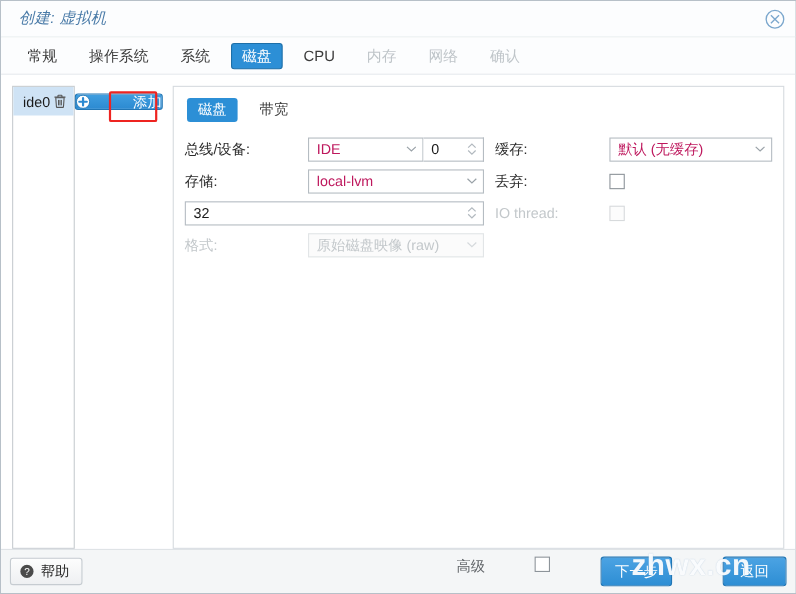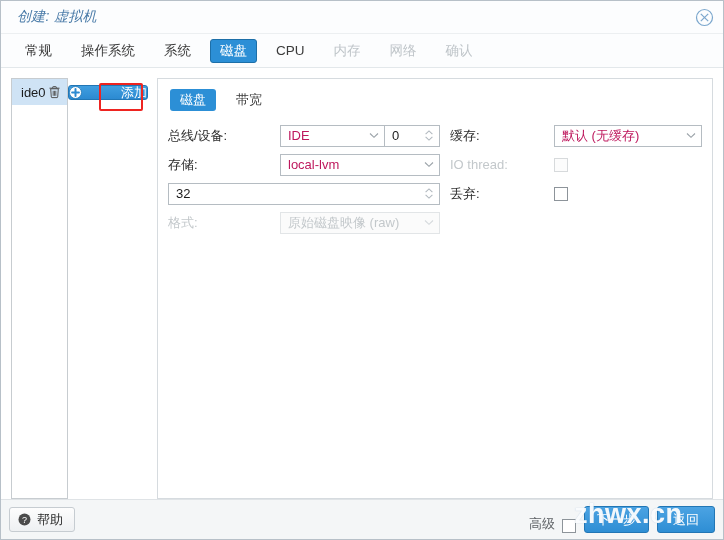"IO thread:" div.frow { order: before "丢弃:" -> after "丢弃:" }
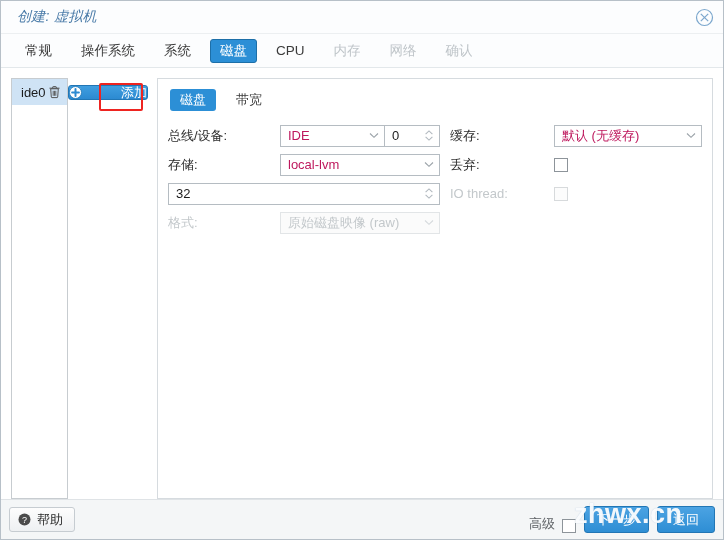"高级" .footer-right { align-items: flex-end -> flex-start; gap: none -> 38px }
